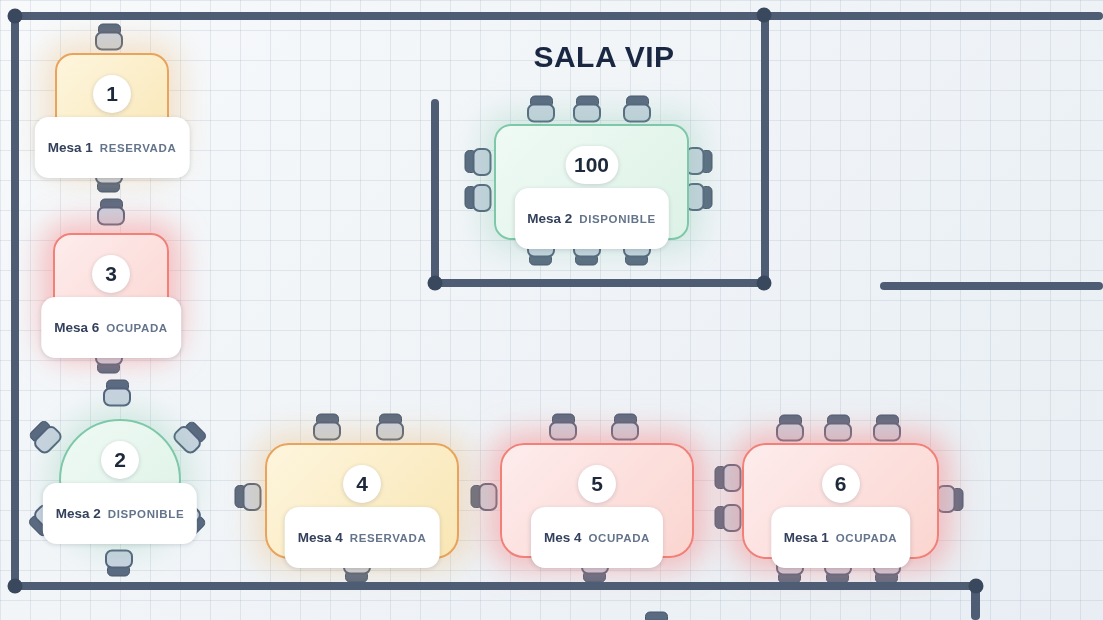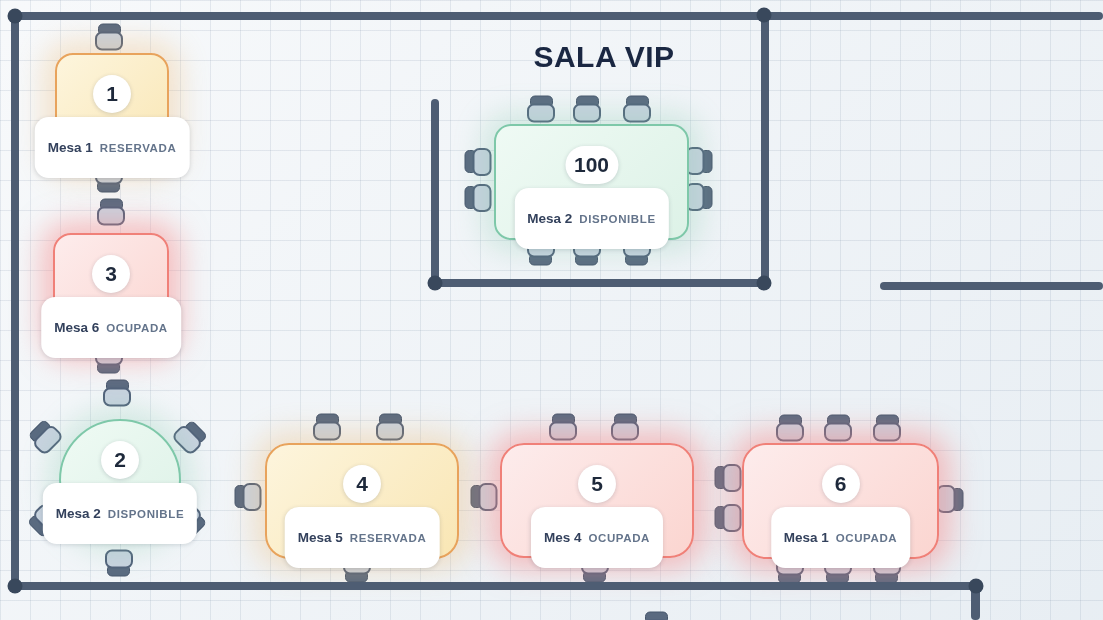"Mesa 5" span.t-name { text: 5 -> 4 }
